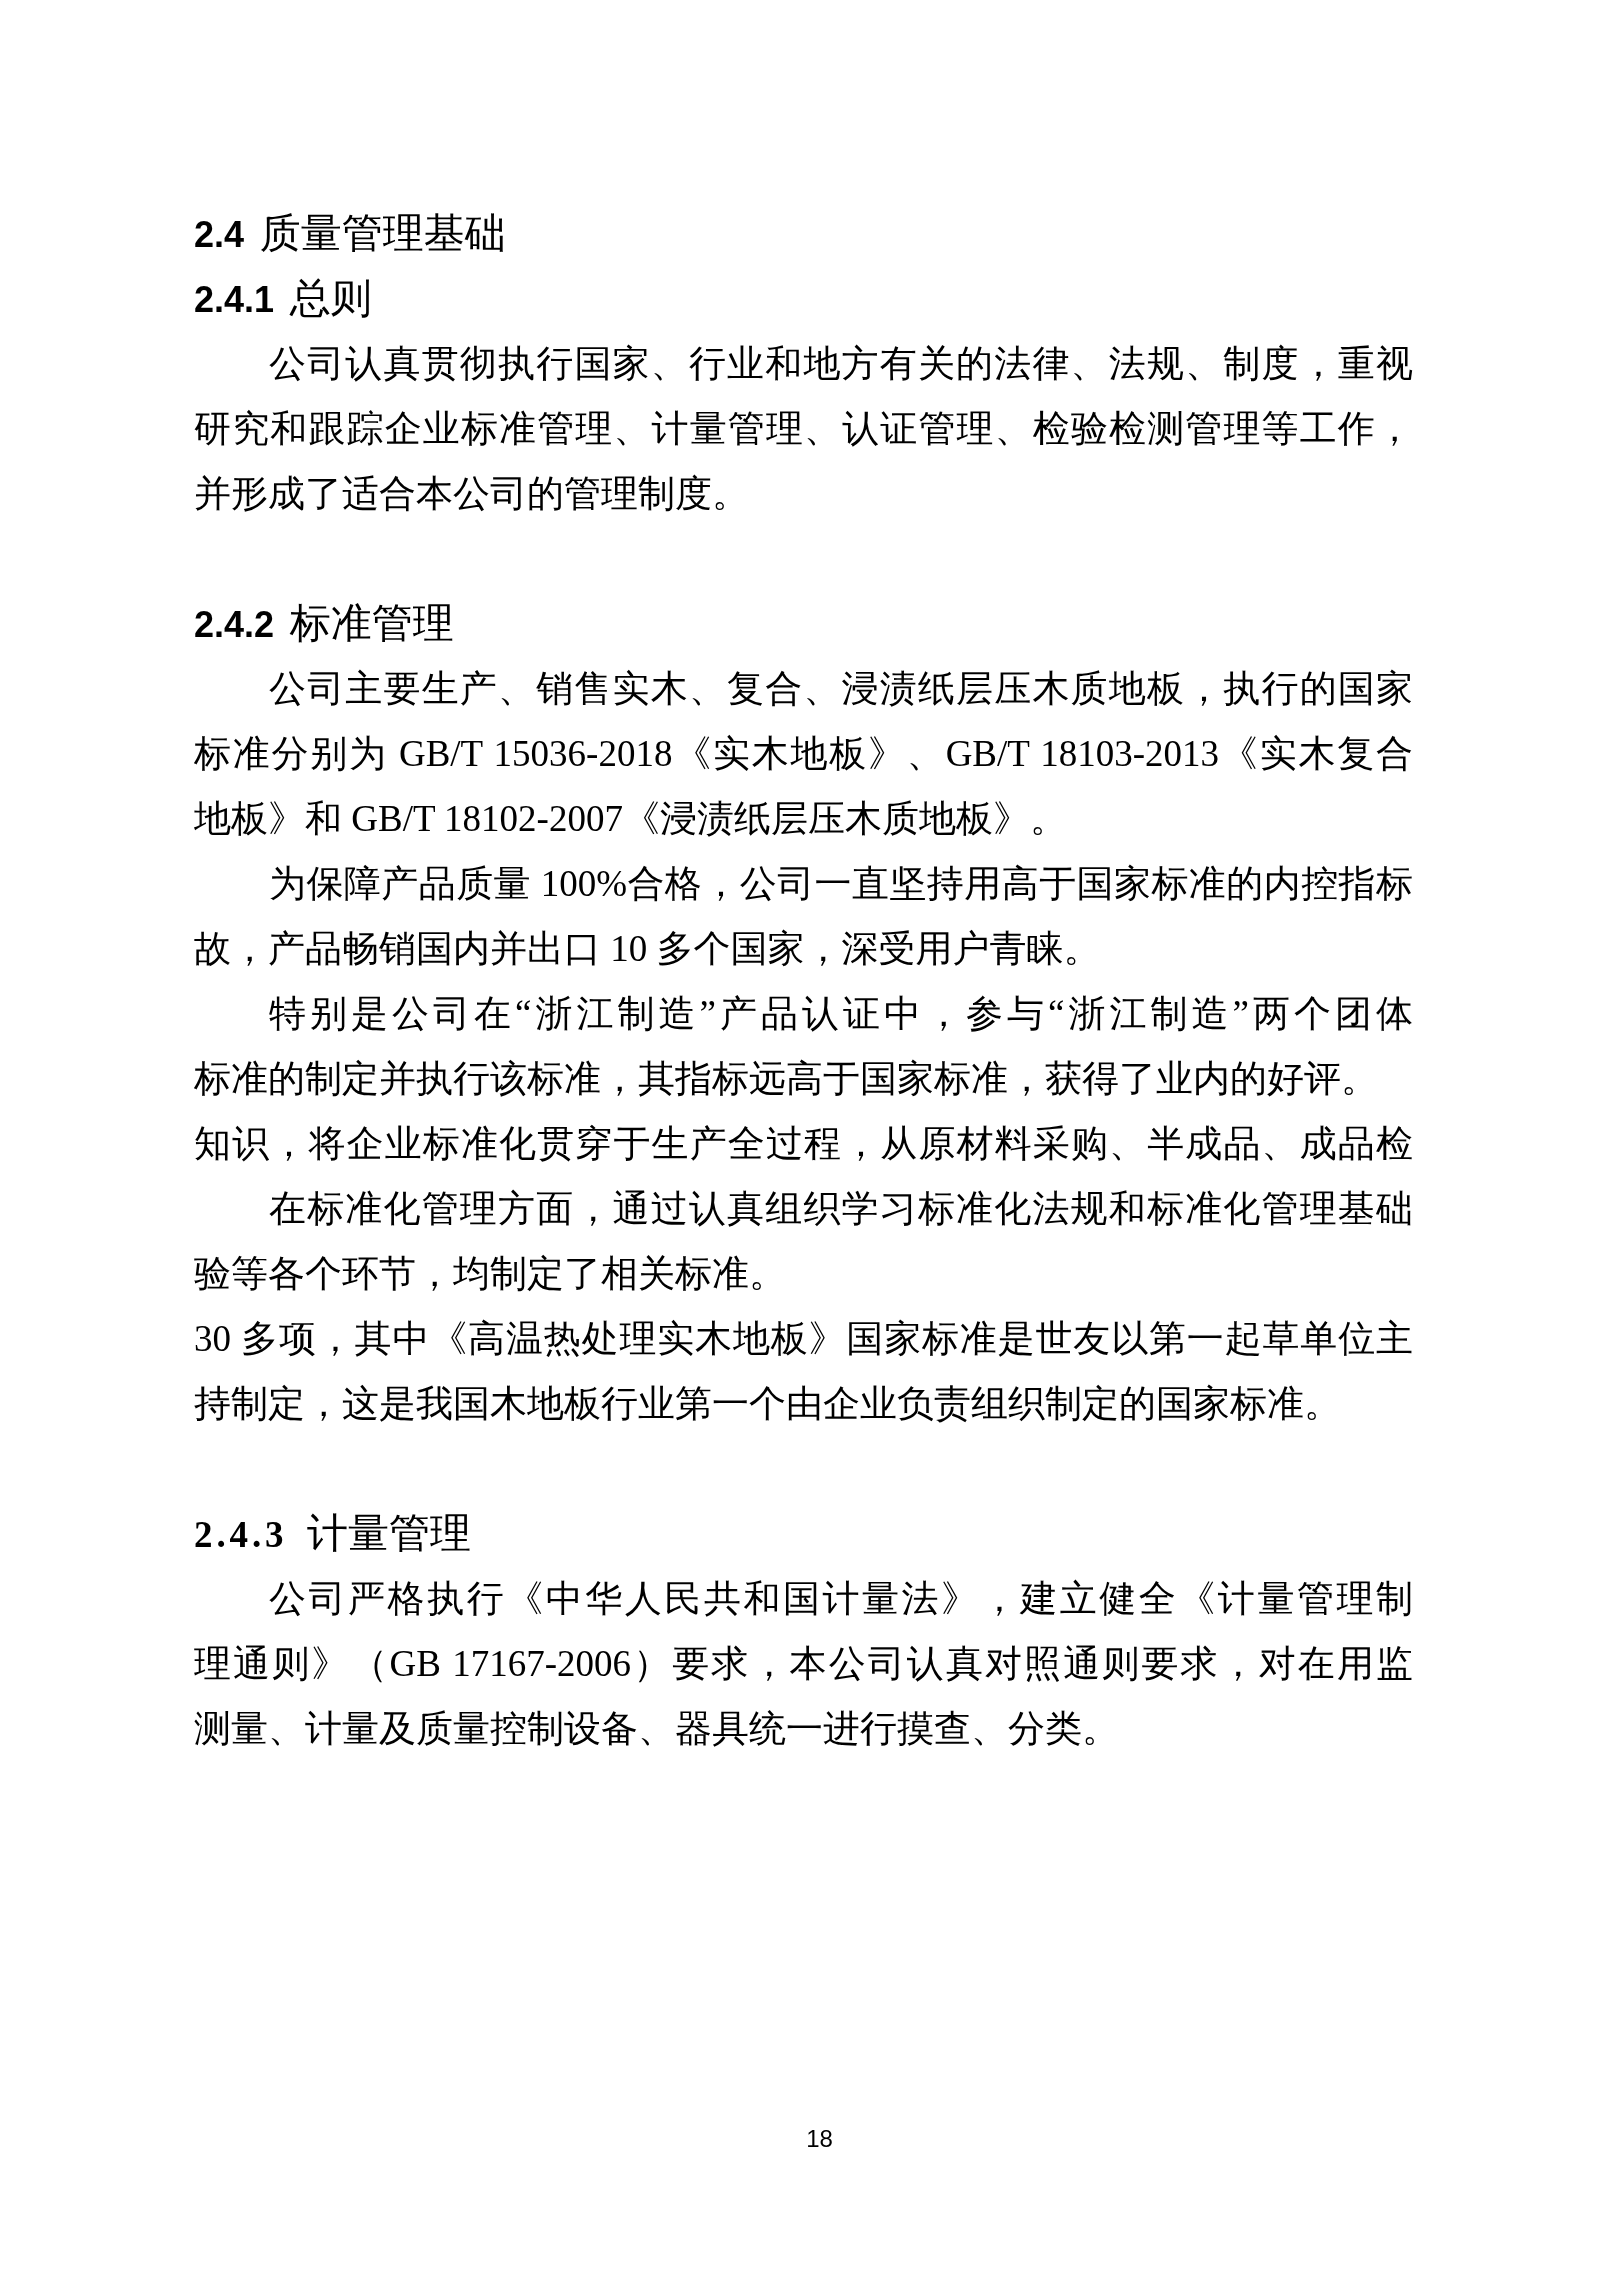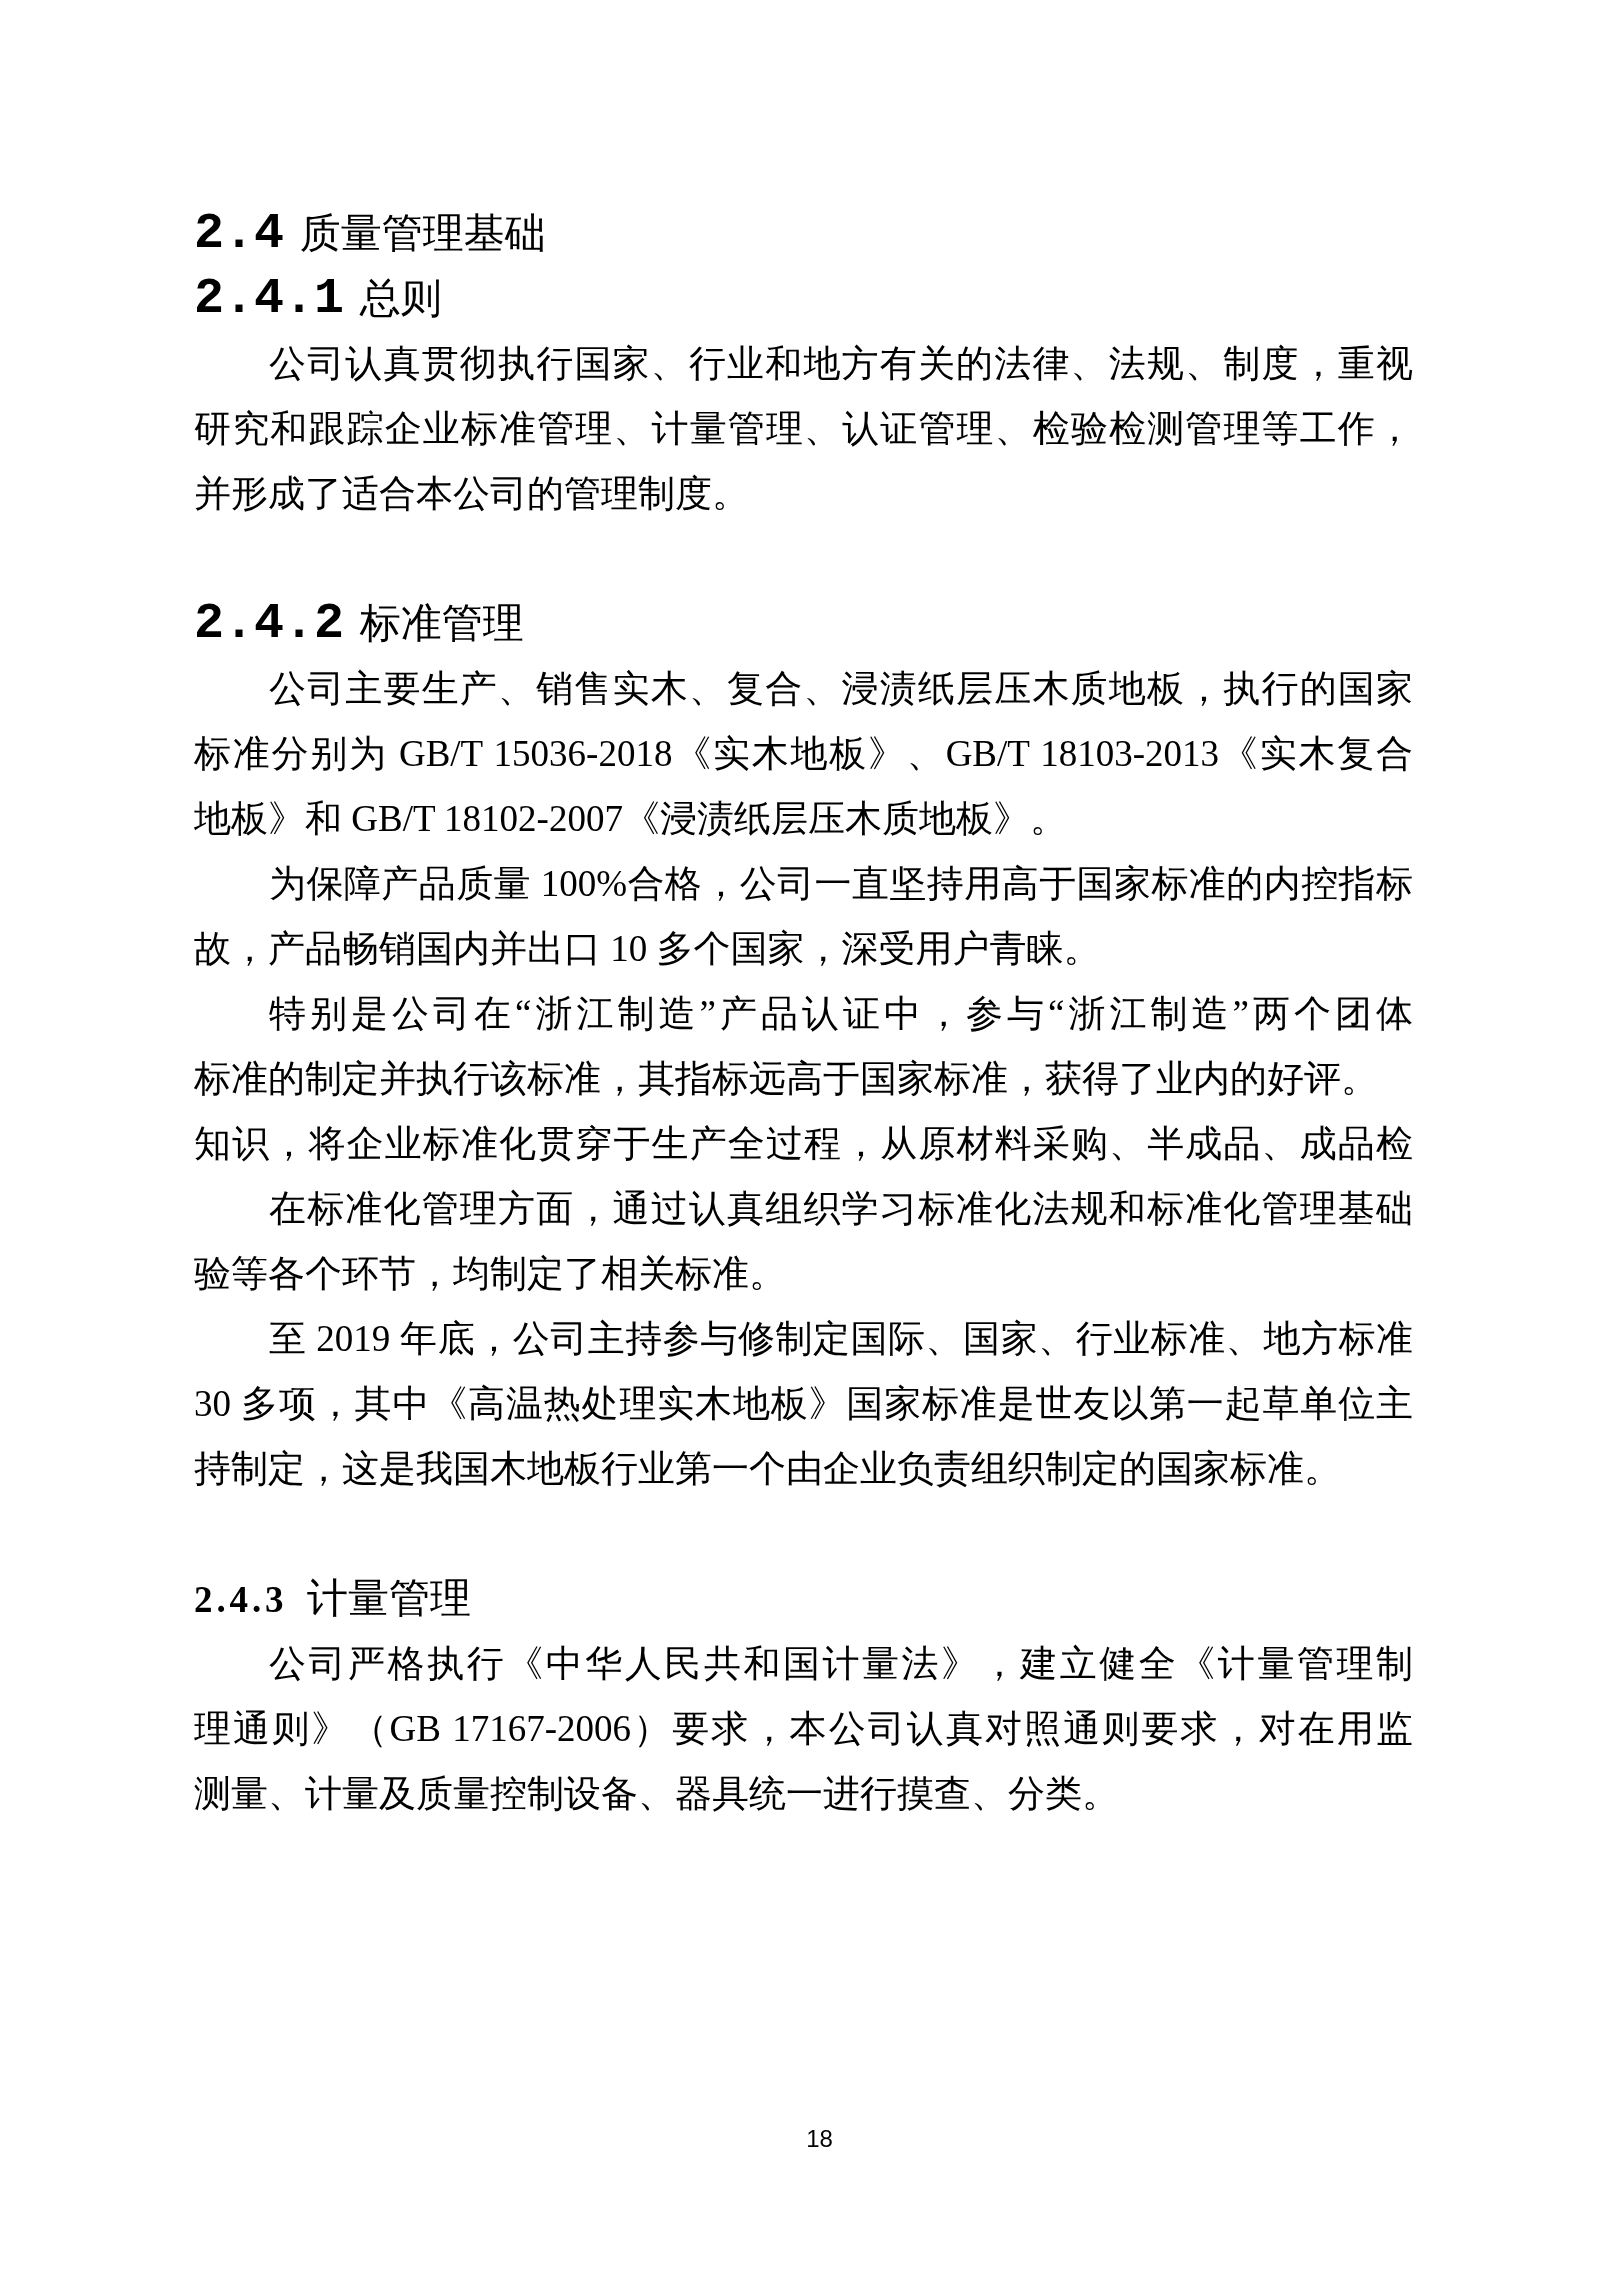"2.4" .hnum-sans { font-family: Liberation Mono, monospace -> Liberation Sans, sans-serif; font-size: 50px -> 36px }
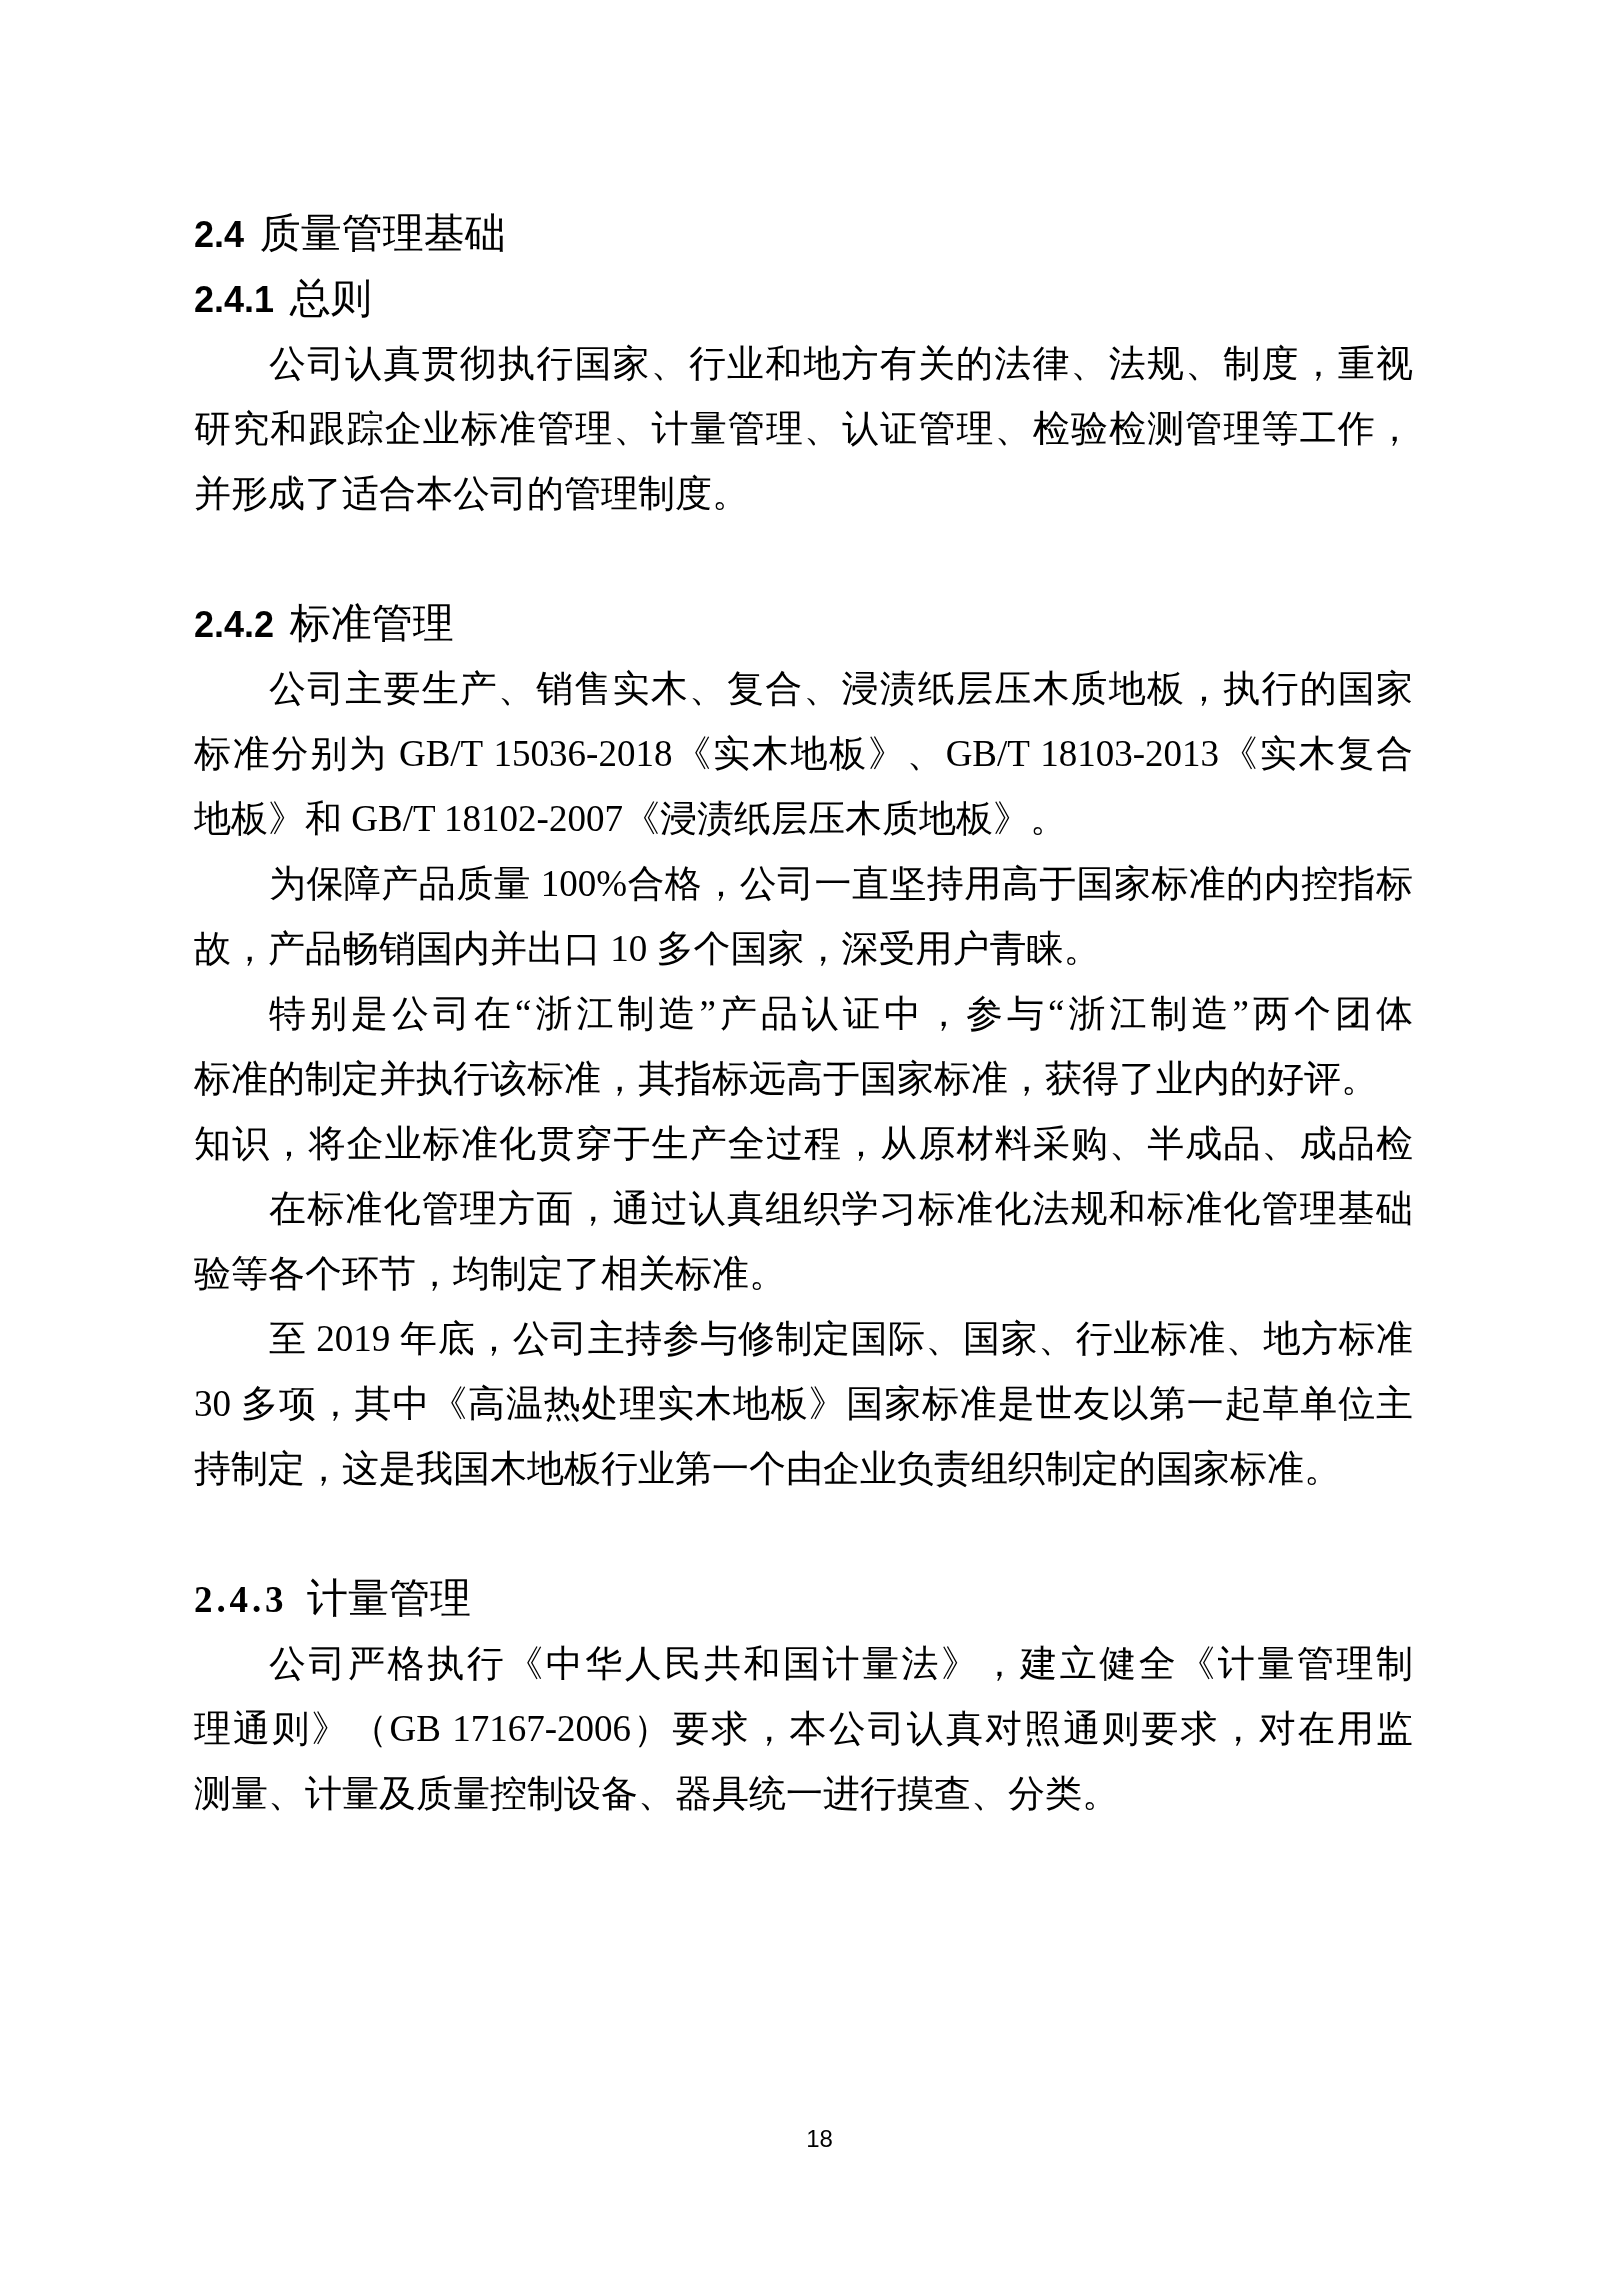"至 2019 年底，公司主持参与修制定国际、国家、行业标准、地方标准" div.ln { html: <div>至 2019 年底，公司主持参与修制定国际、国家、行业标准、地方标准</div> -> none }
